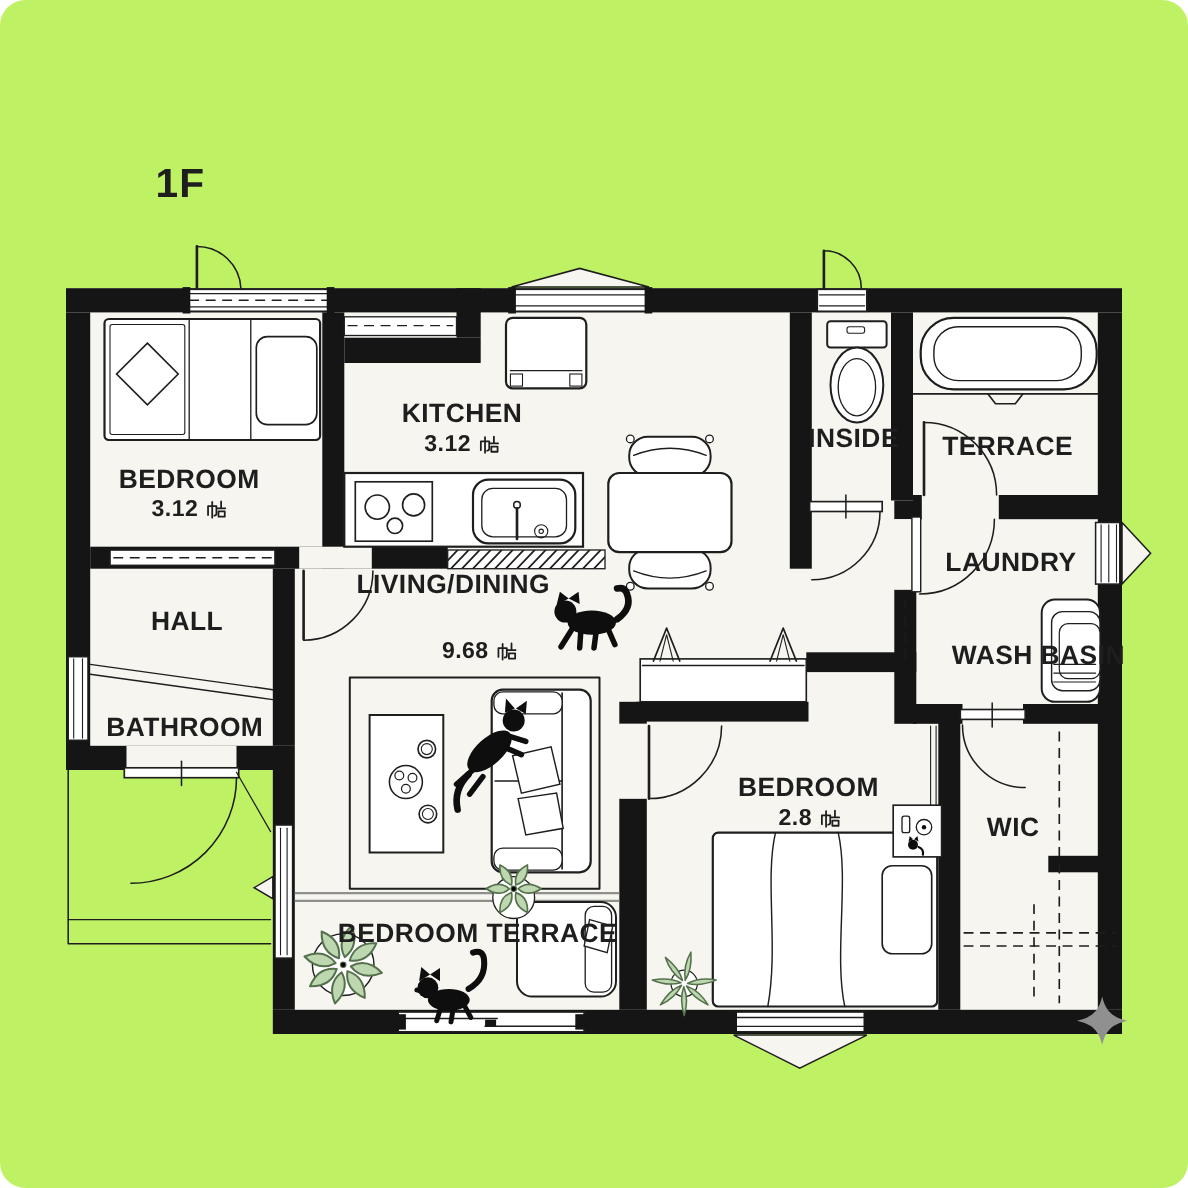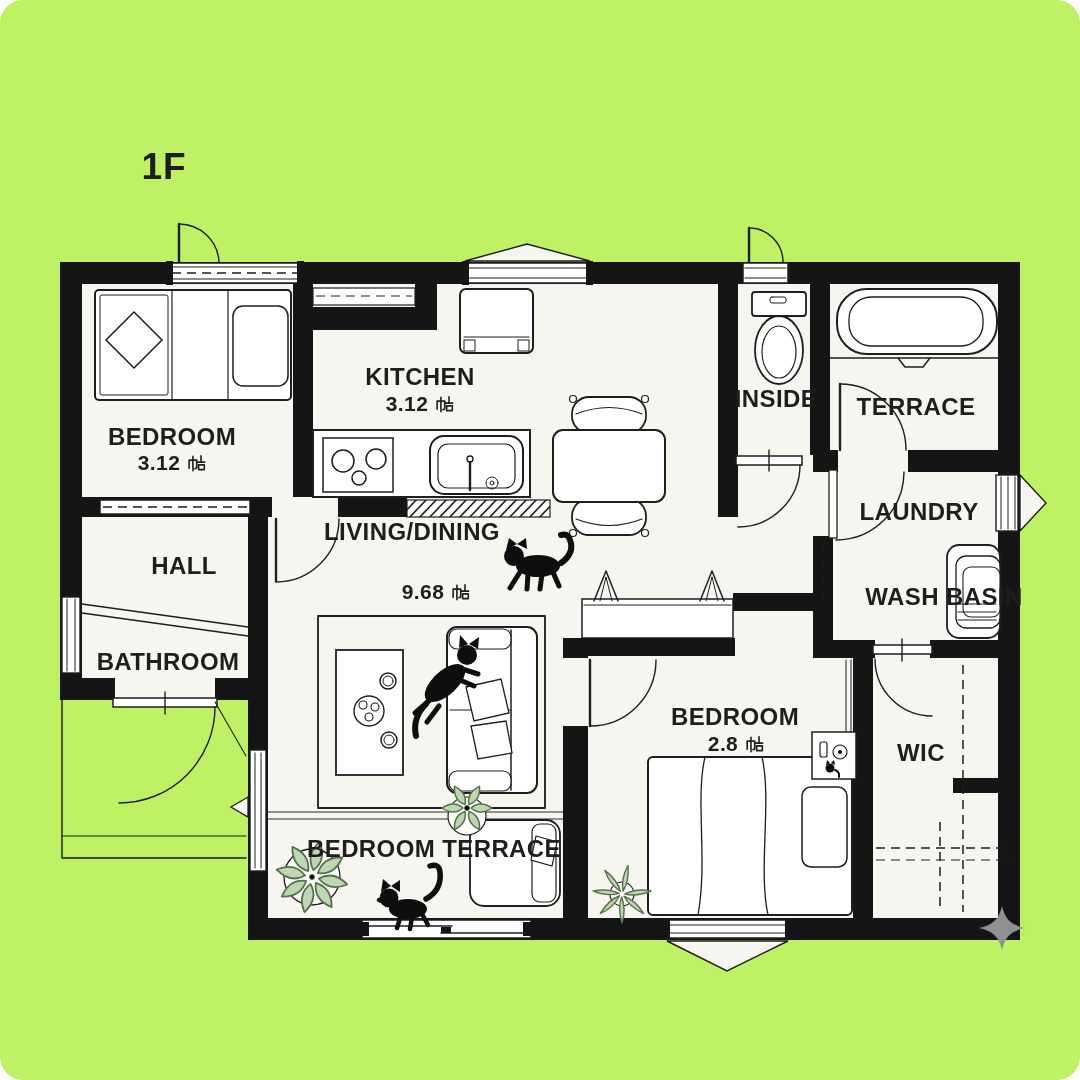"HALL" div.lbl { left: 184px -> 170px }
